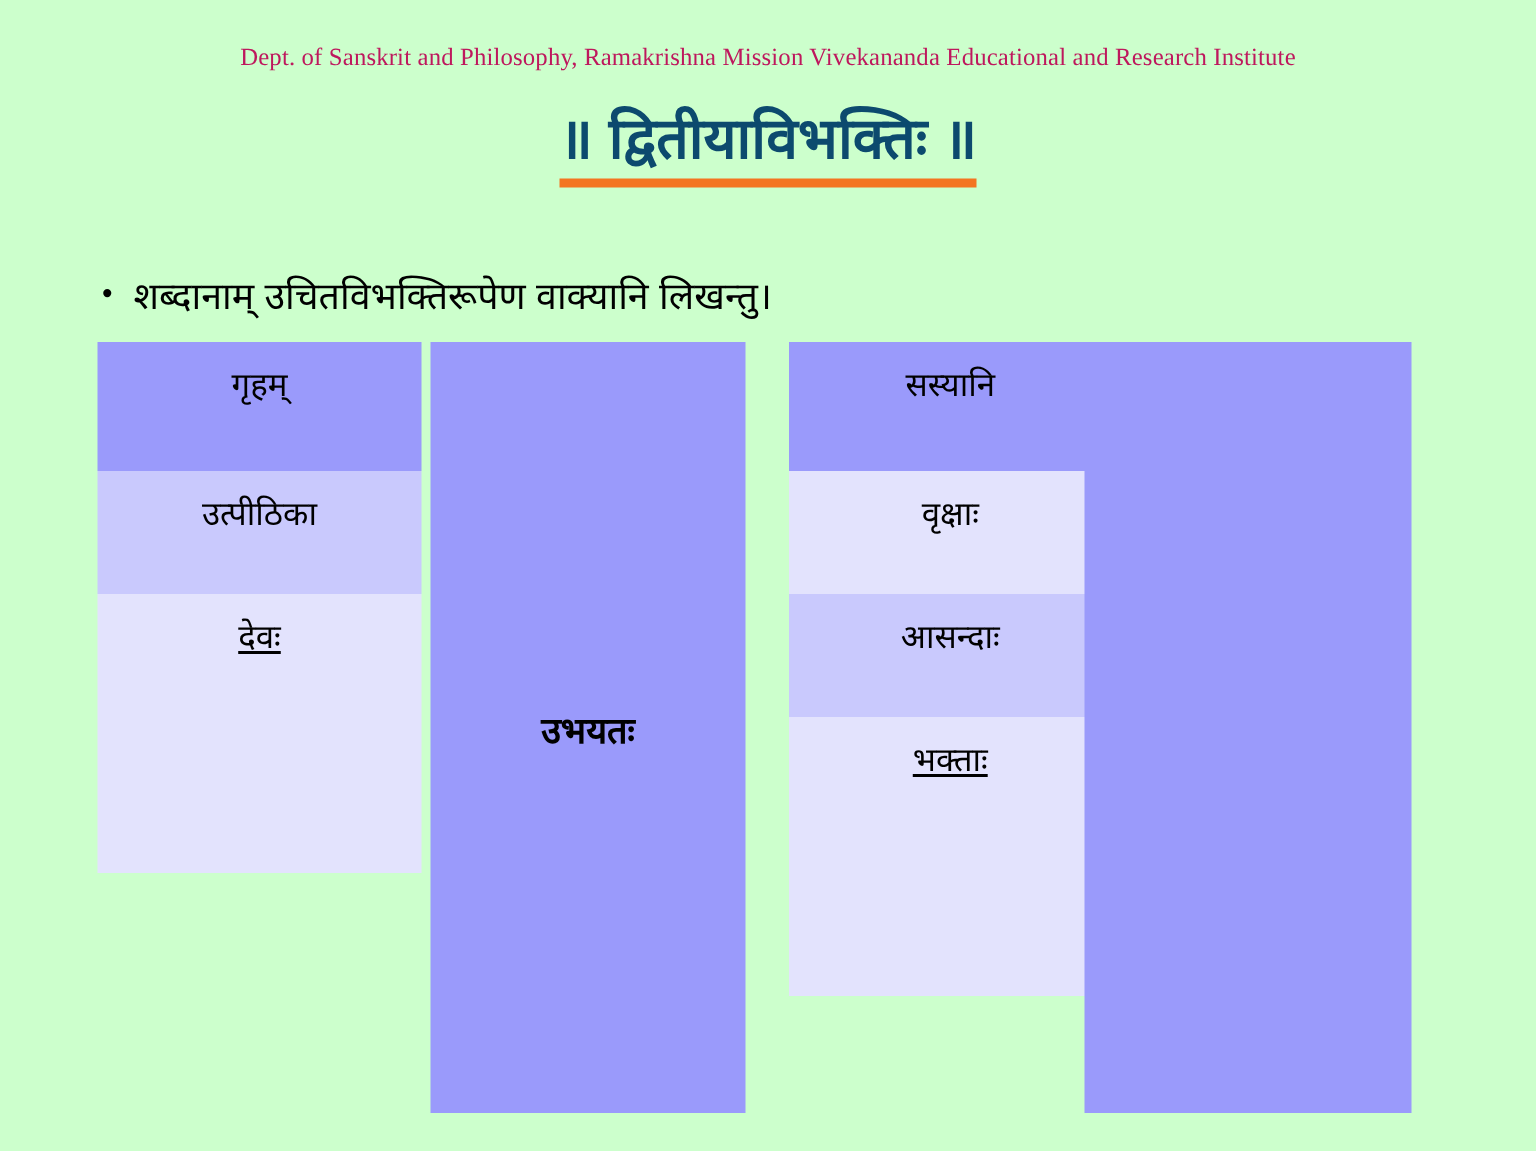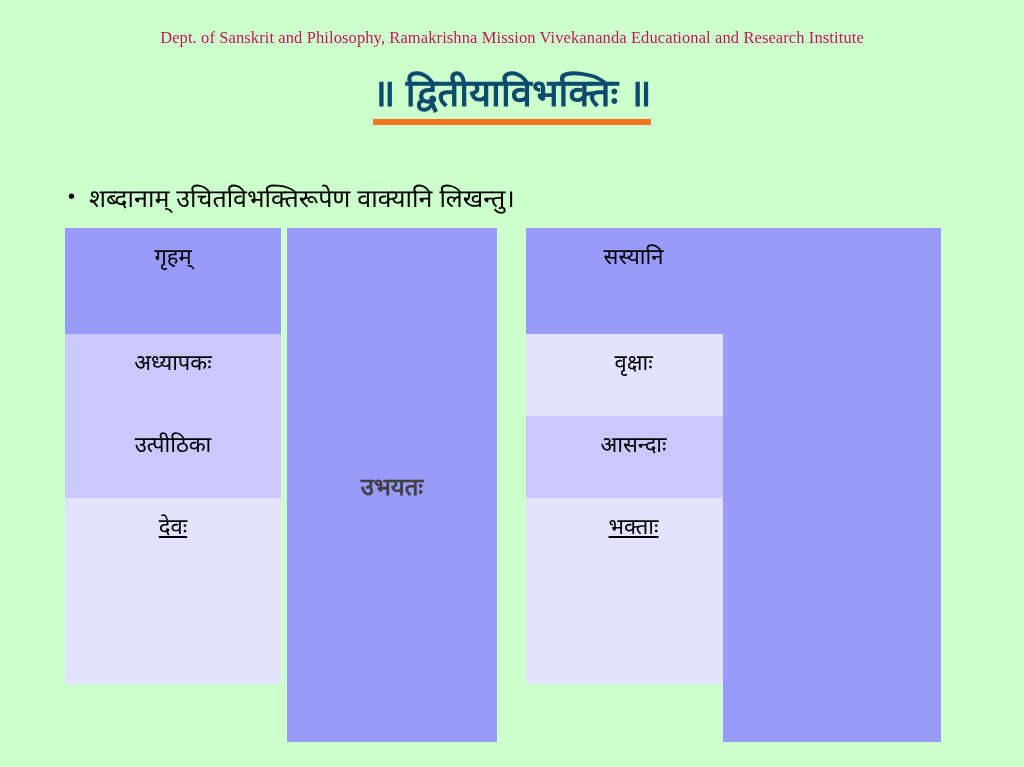"गृहम्" .cell.r1 { height: 106px -> 86px }
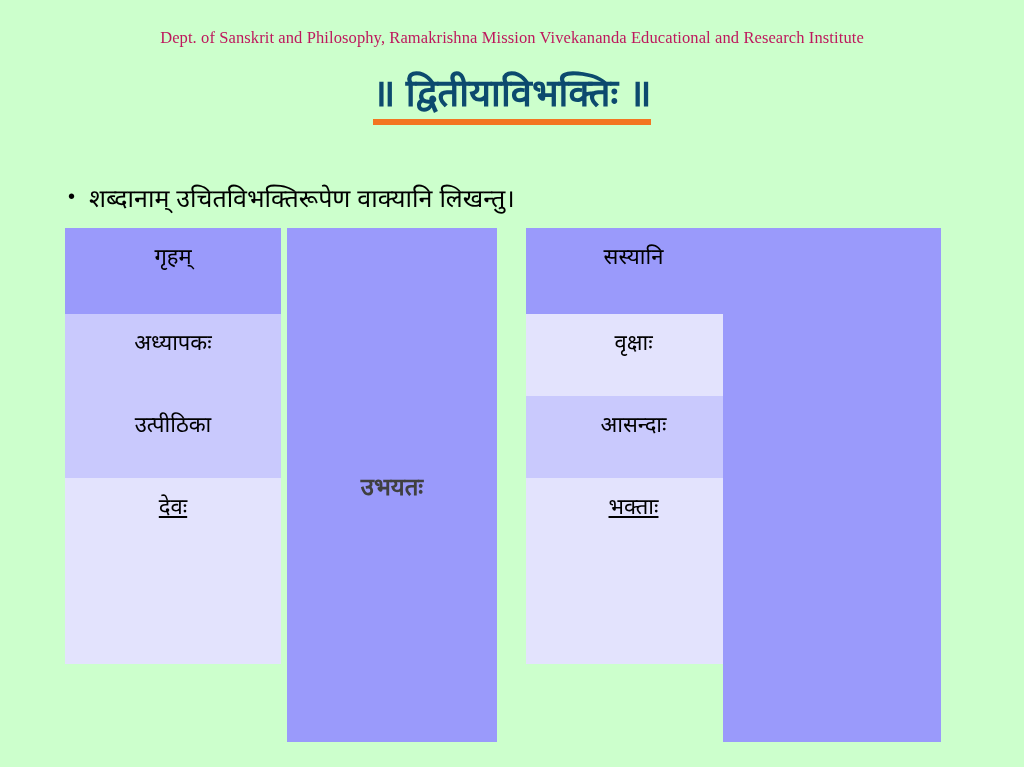"अध्यापकः" div.cell { html: <div>अध्यापकः</div> -> none }
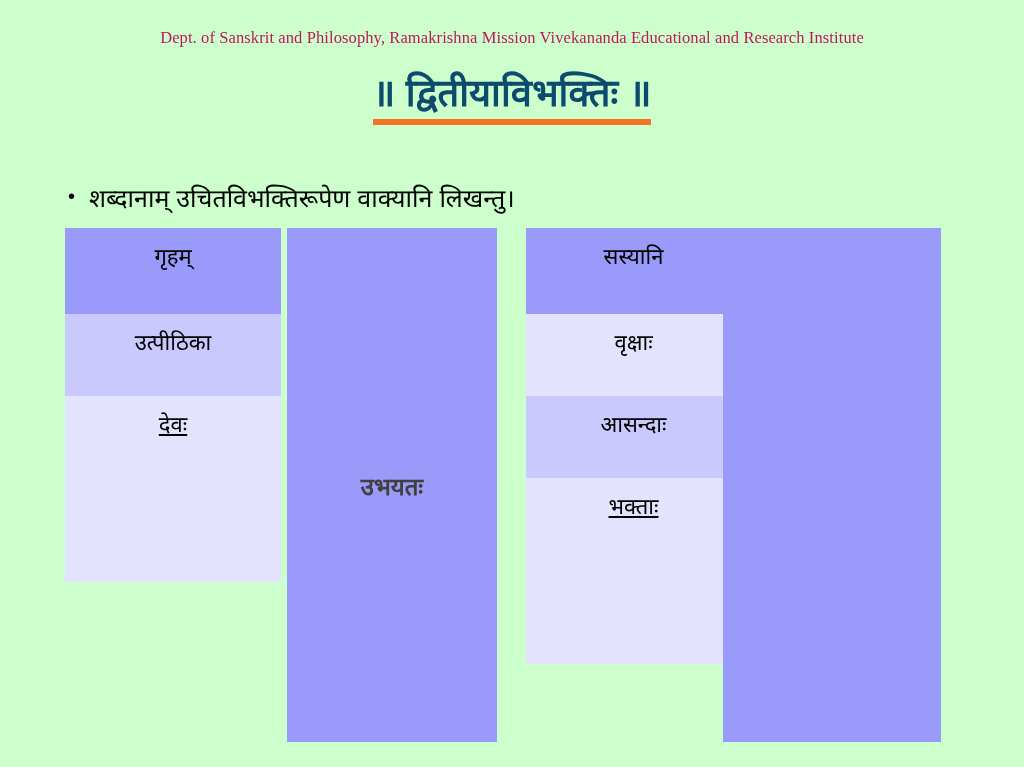"उभयतः" .merged-cell { color: #404040 -> #000000 }
